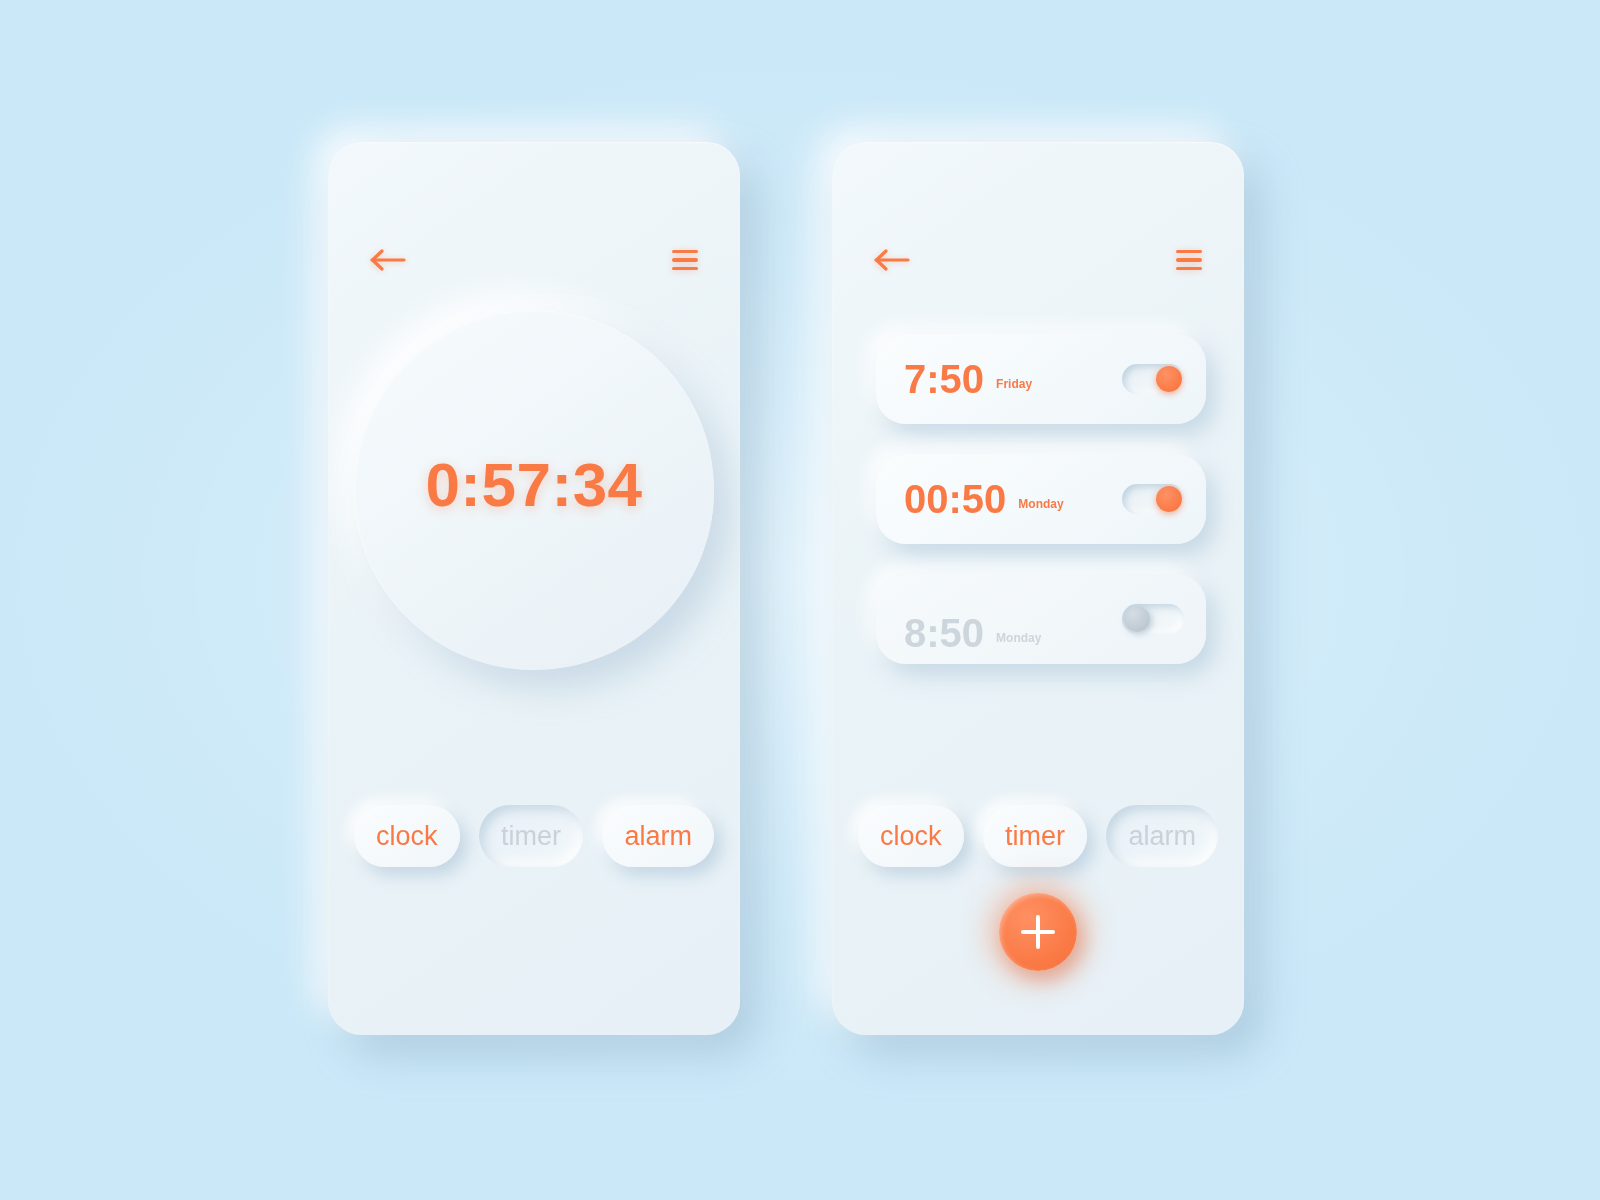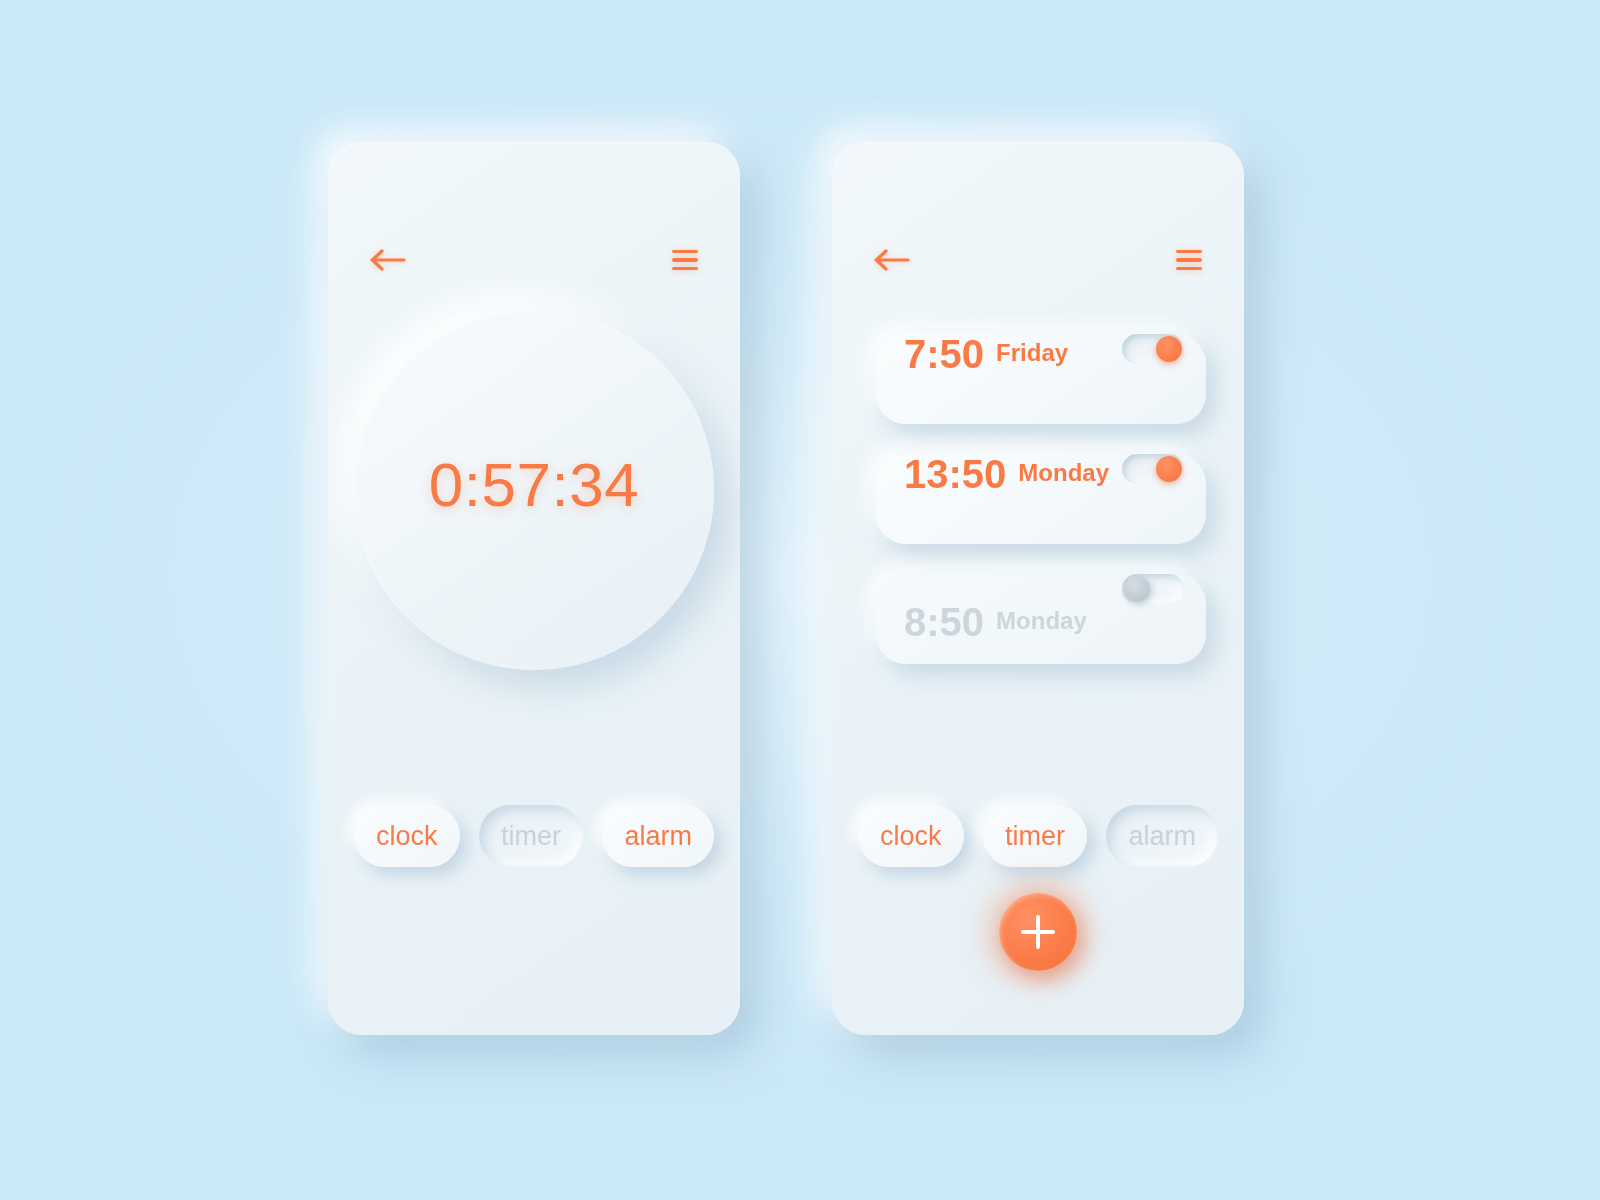"7:50" .alarm-row { align-items: flex-start -> center }
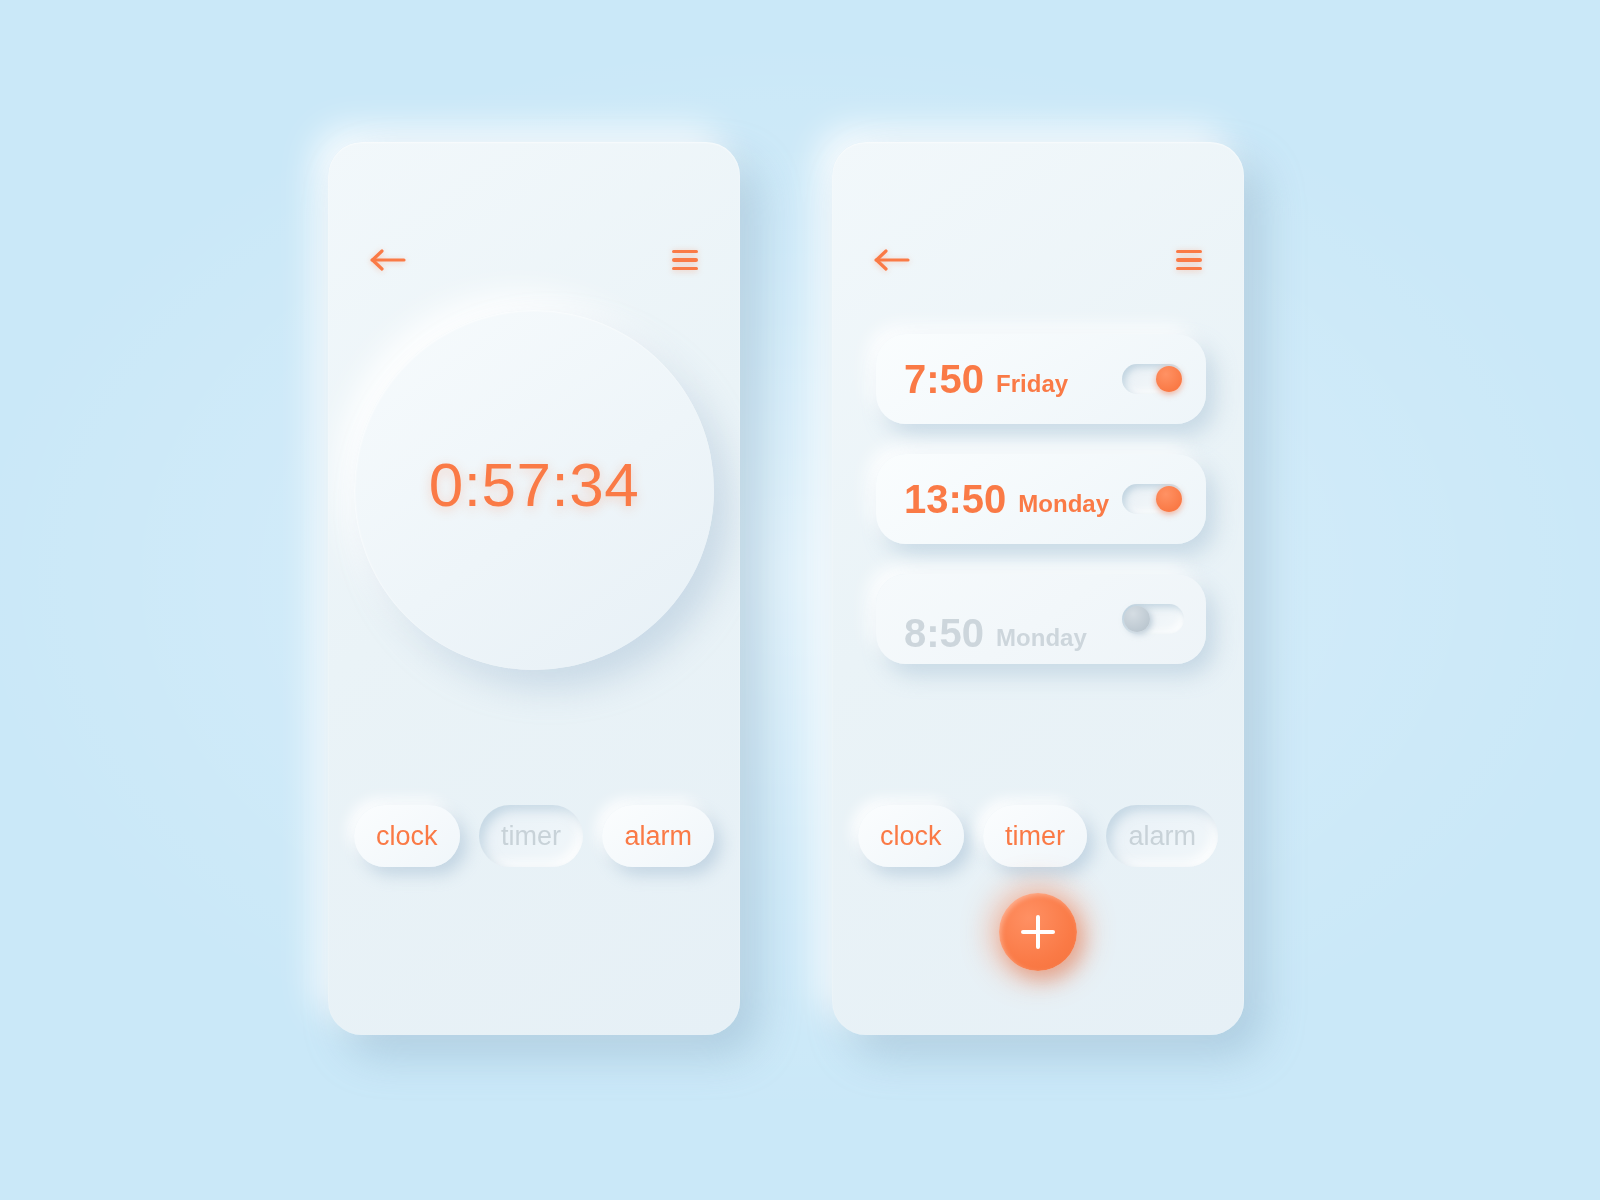"Friday" .alarm-day { font-size: 24px -> 12px }
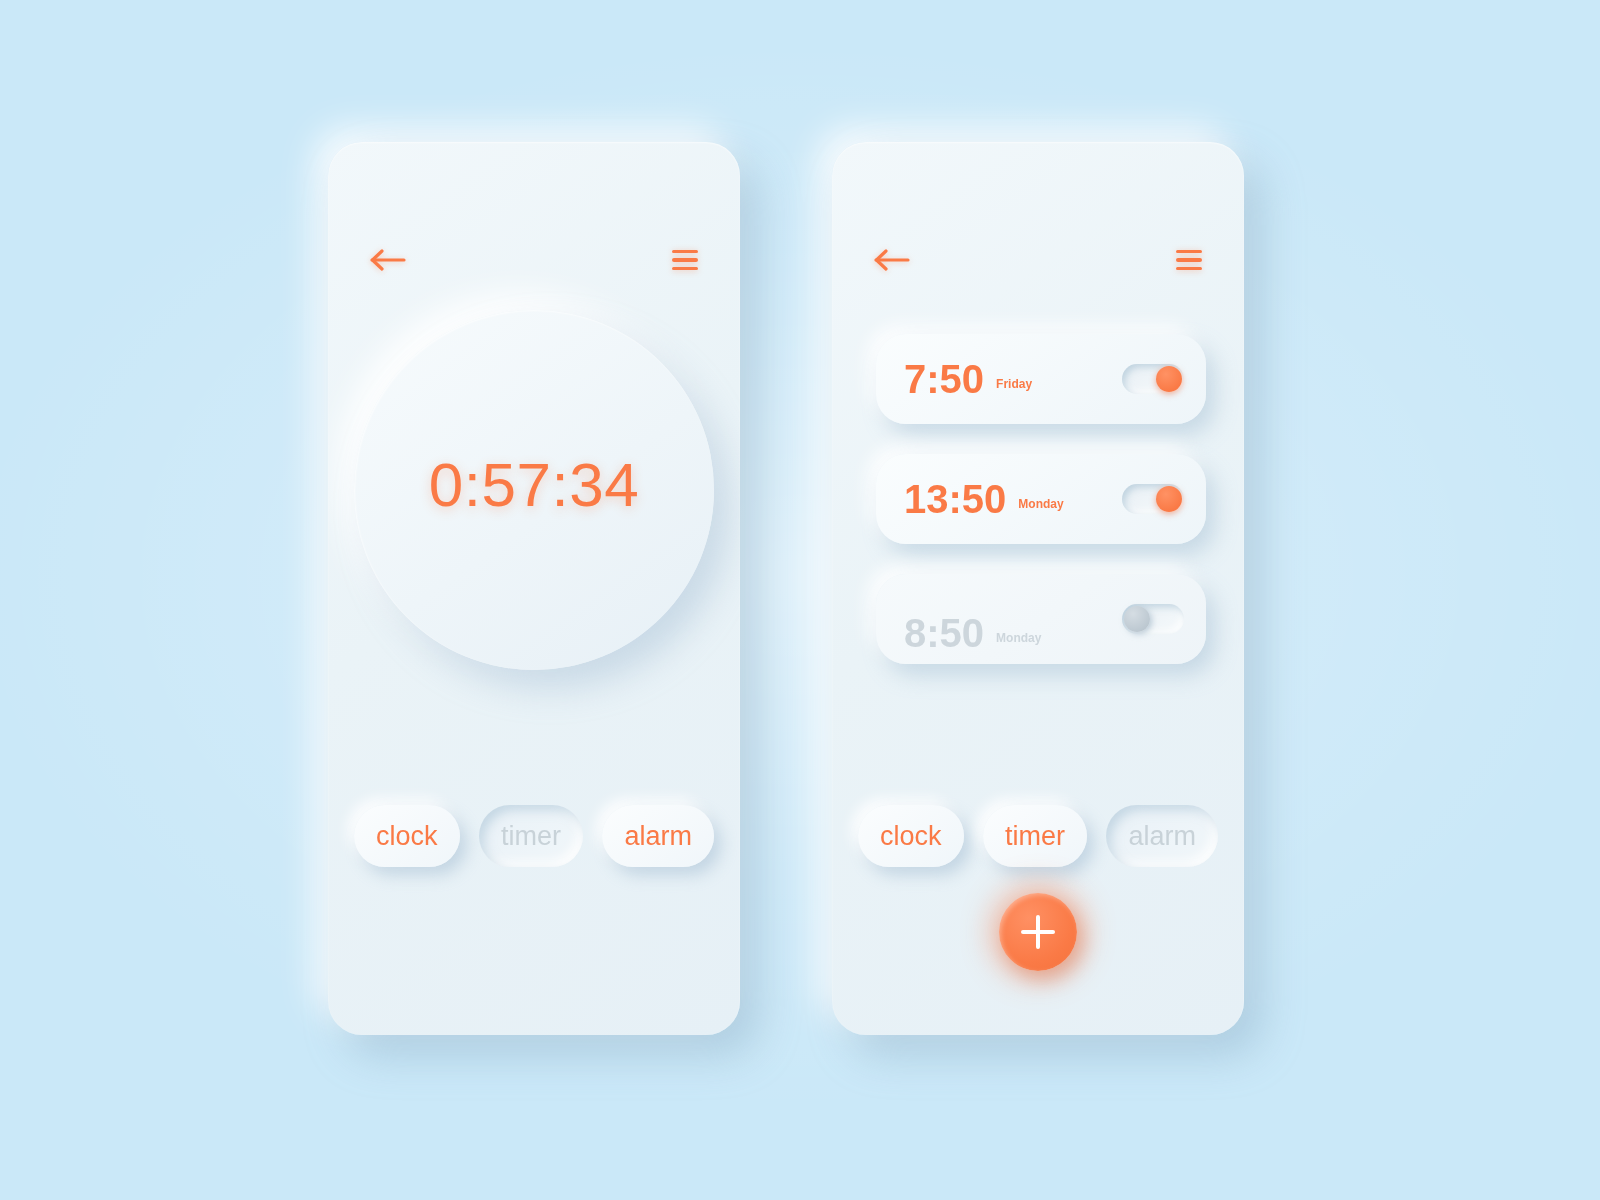"0:57:34" .dial-time { font-weight: normal -> bold }
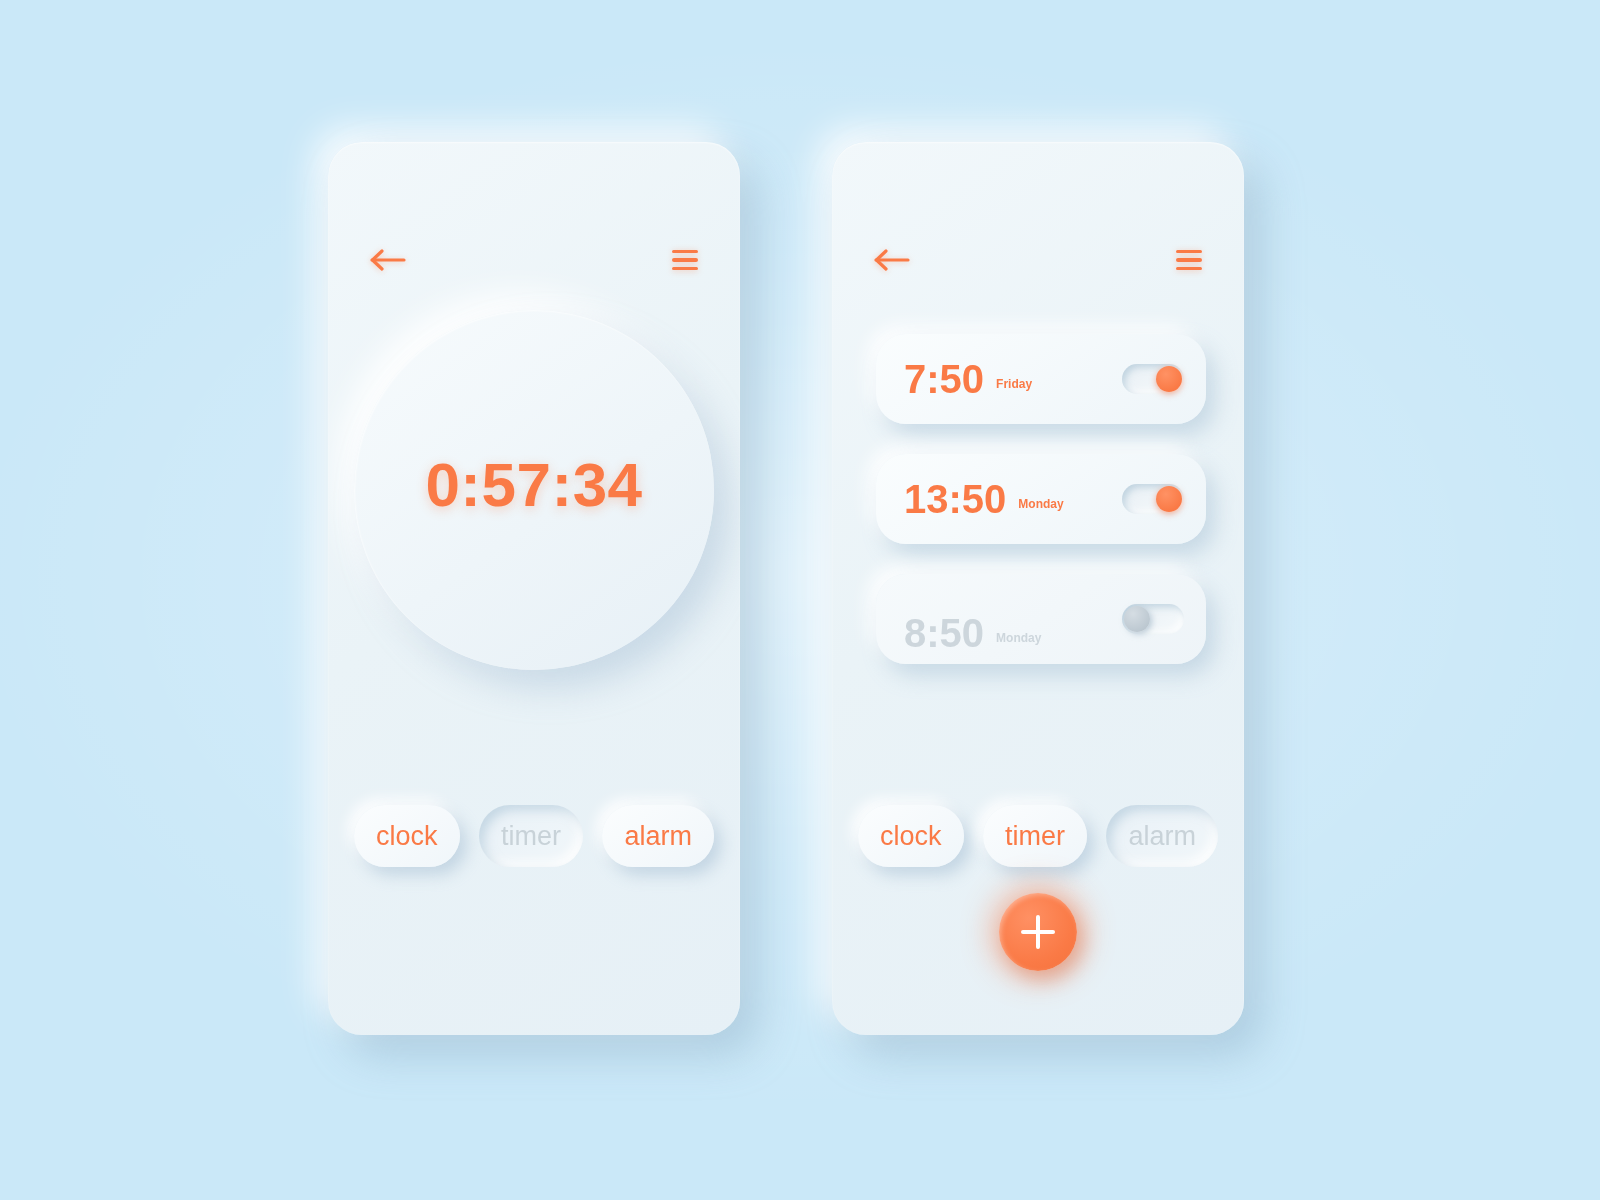"13:50" span.alarm-time { text: 13:50 -> 00:50 }
